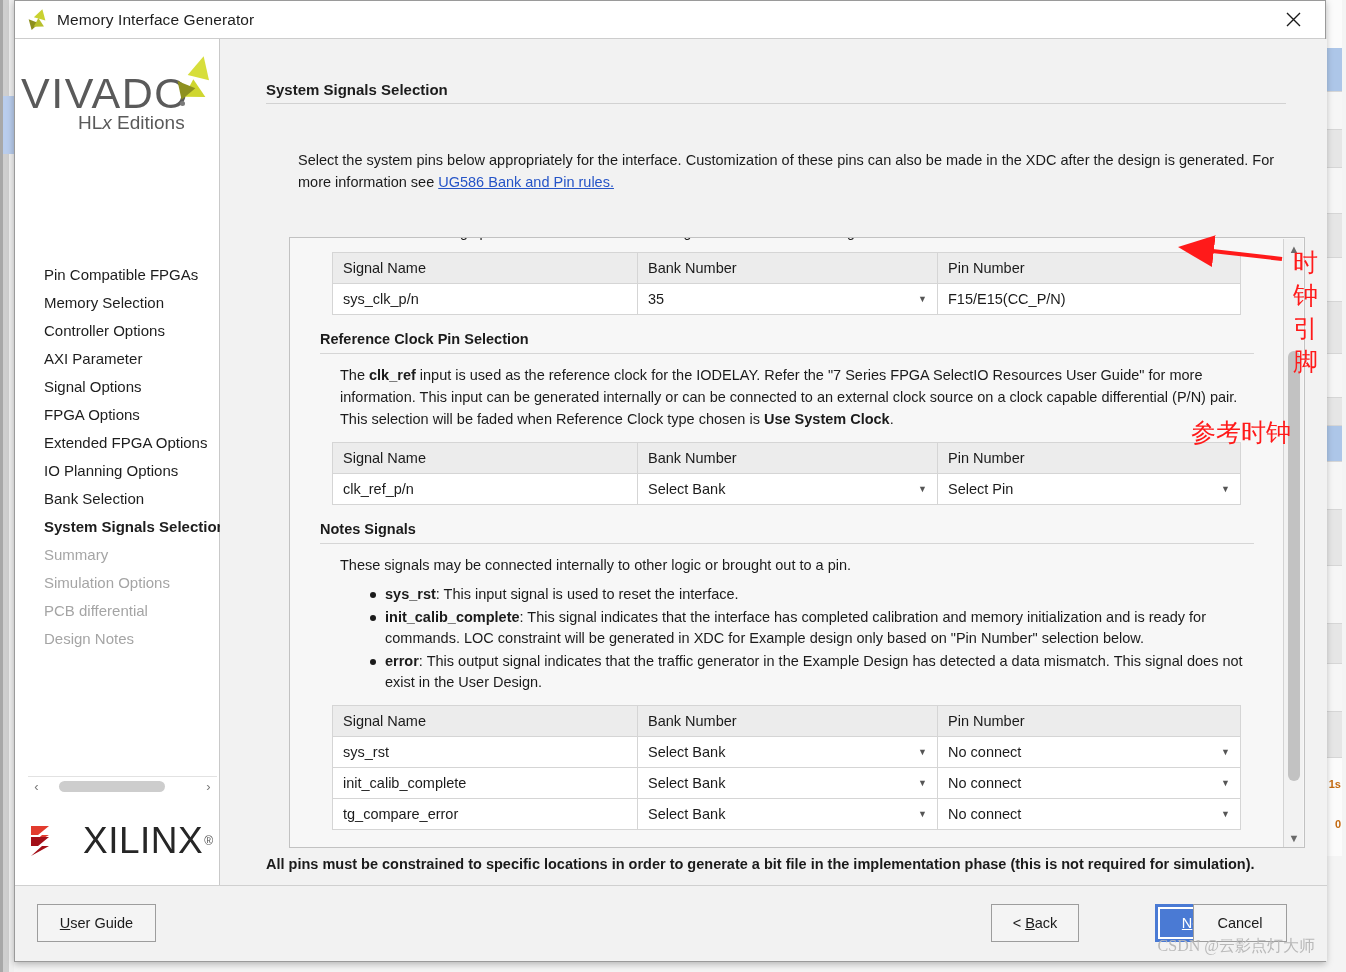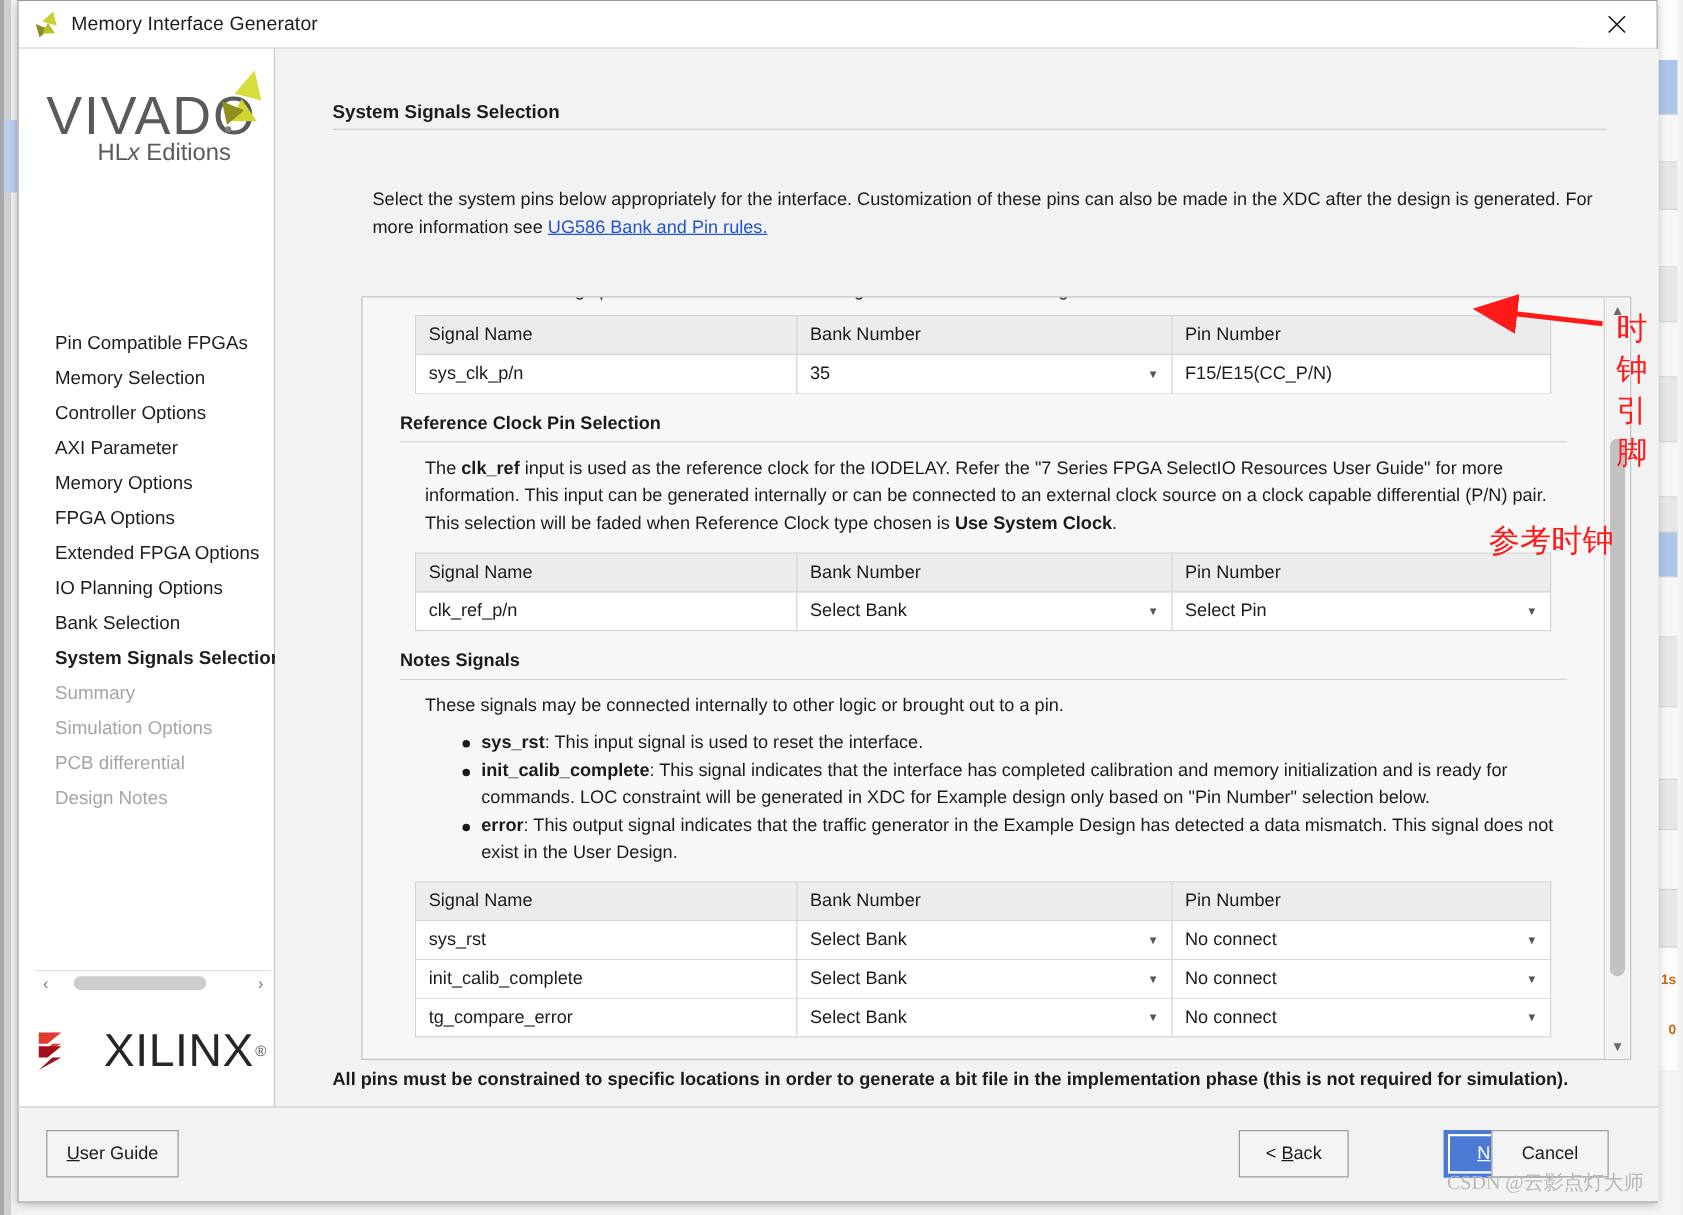"VIVADO" #vivado-logo .vtext { left: 22px -> 6px }
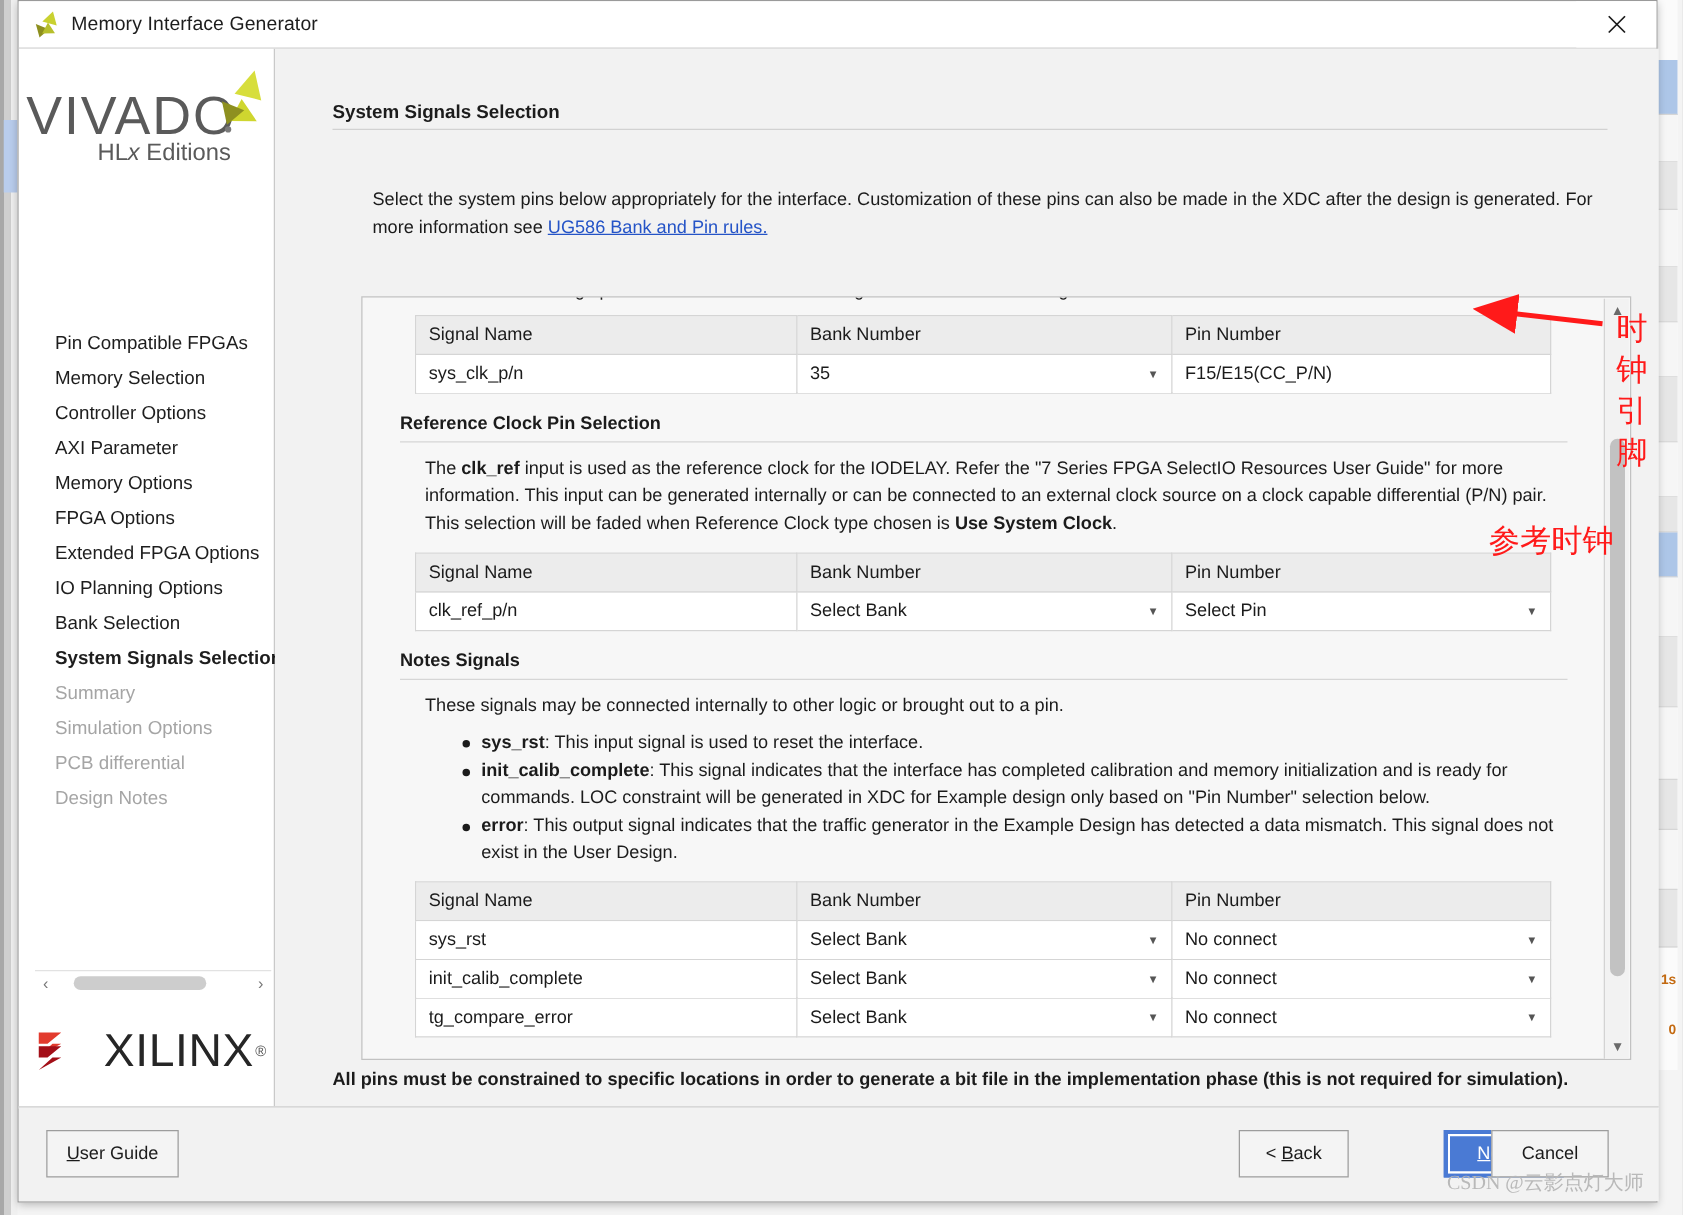"Memory Options" div.nav-item { text: Memory -> Signal }
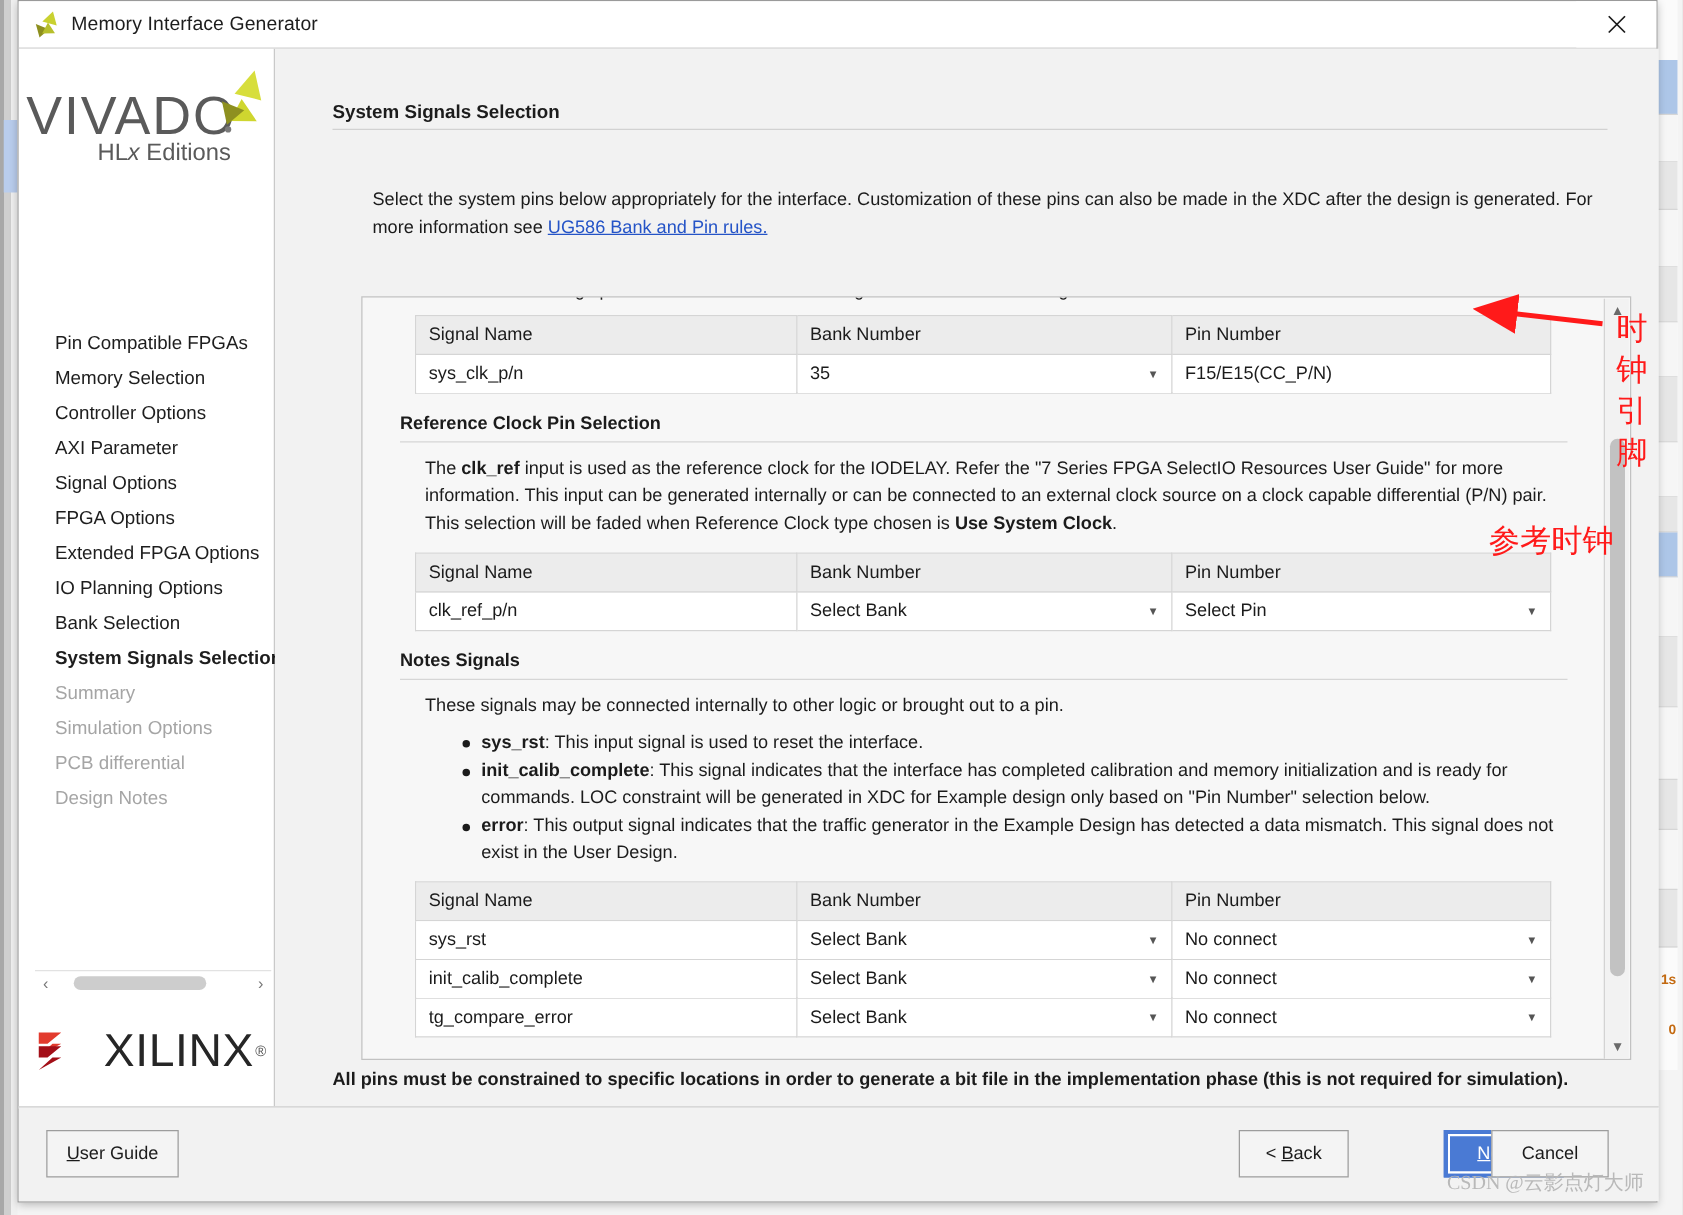"User Guide" #btn-user-guide { width: 106px -> 119px }
